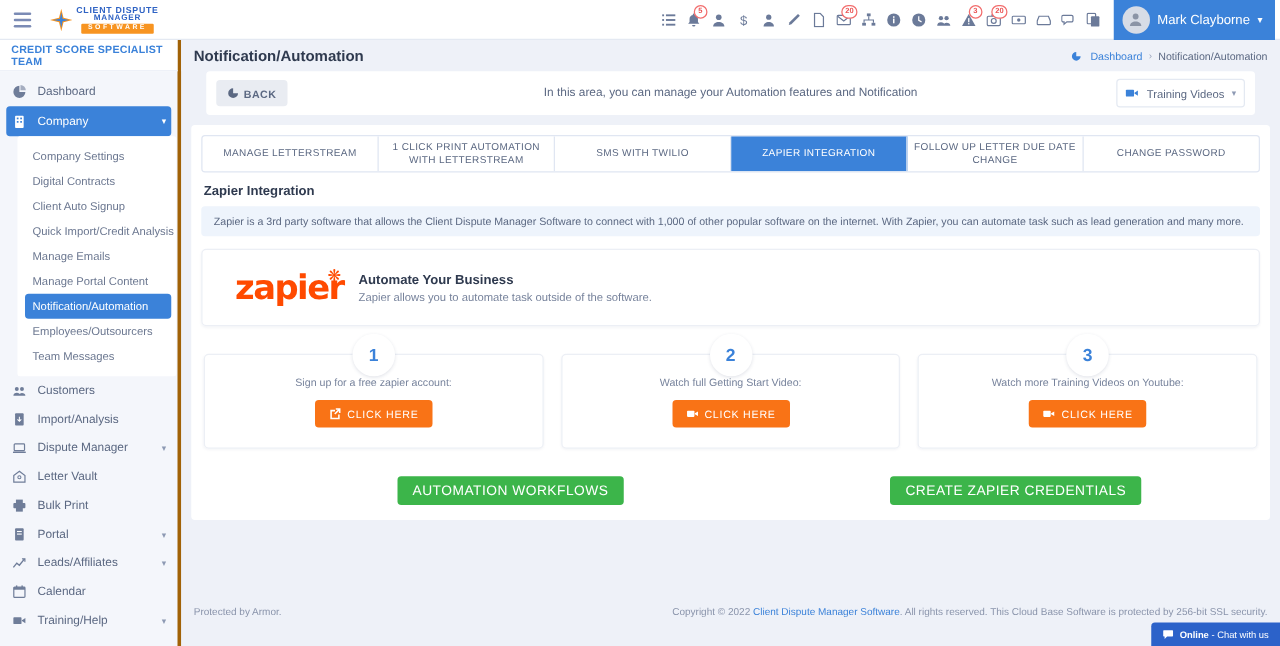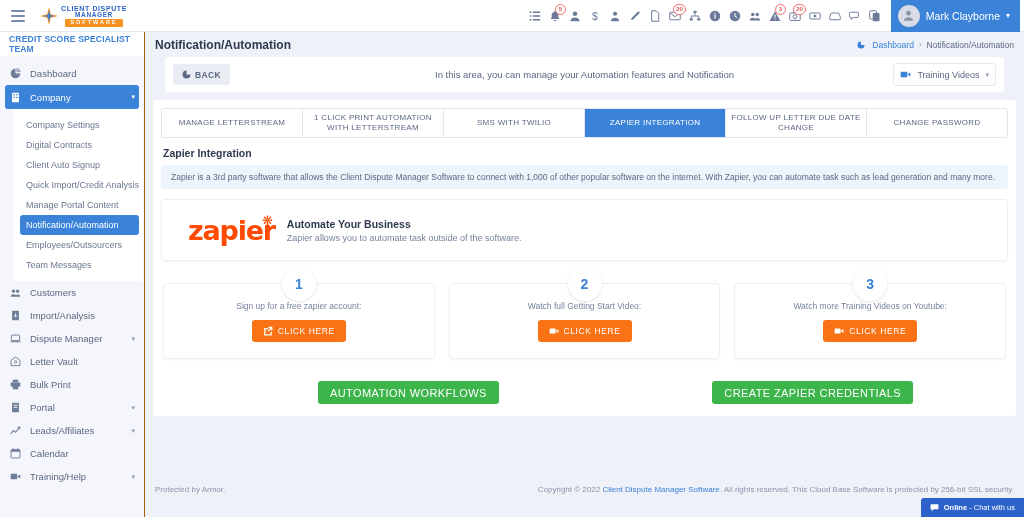"CREDIT SCORE SPECIALIST TEAM" .sidebar { border-right: 1px solid #a16207 -> 3px solid #a16207 }
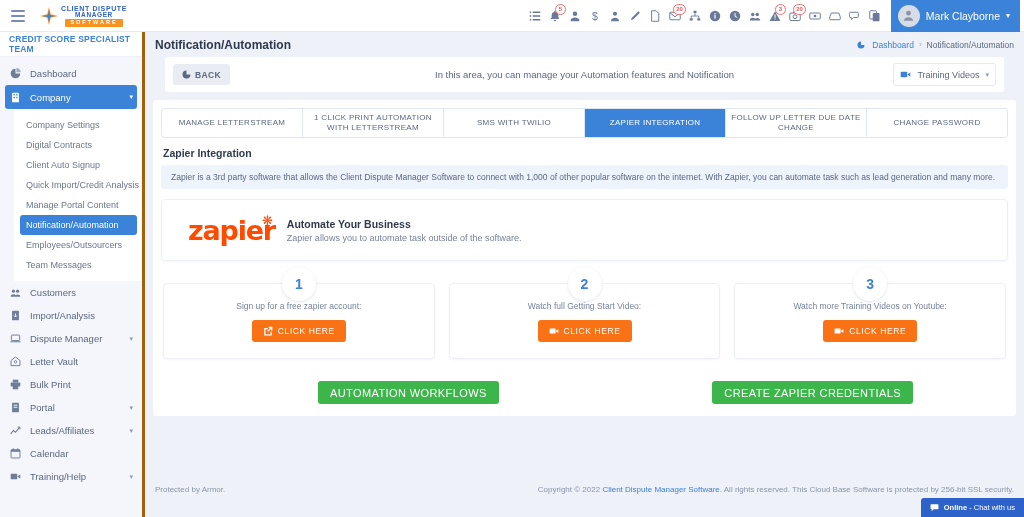"Manage Emails" div.subitem { html: none -> <div> <span>Manage Emails</span> </div> }
